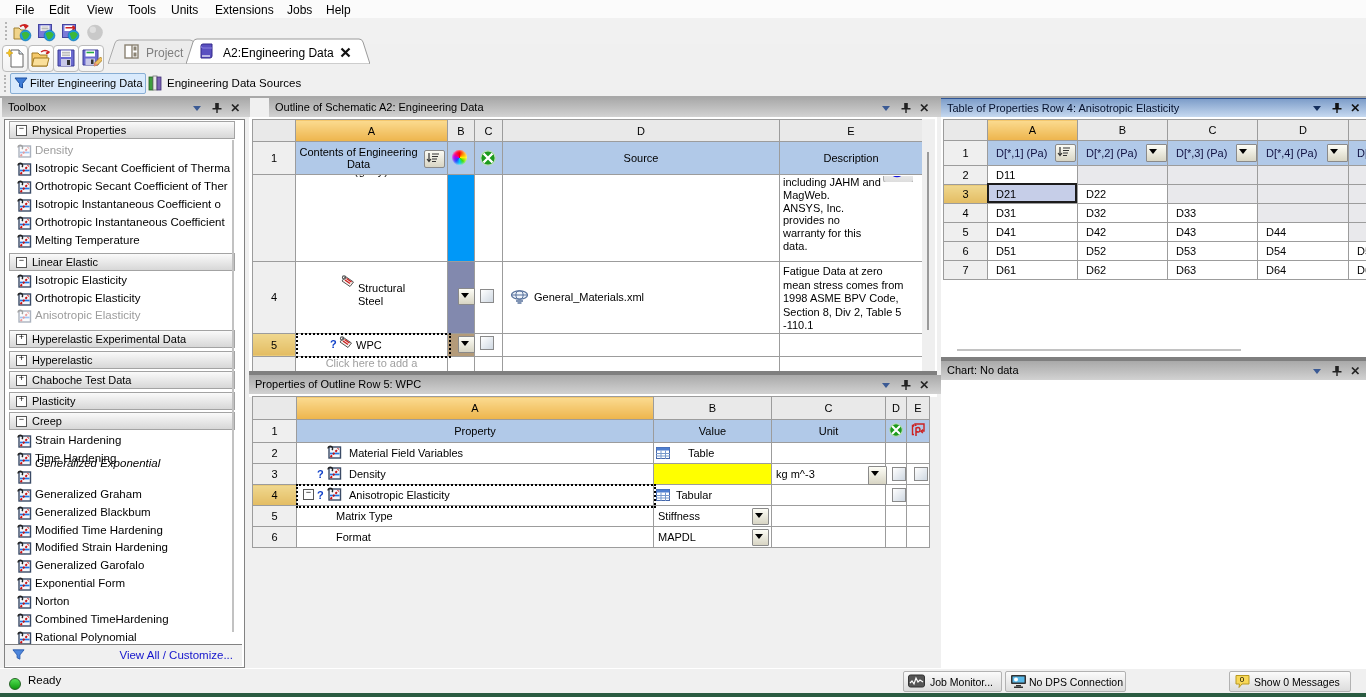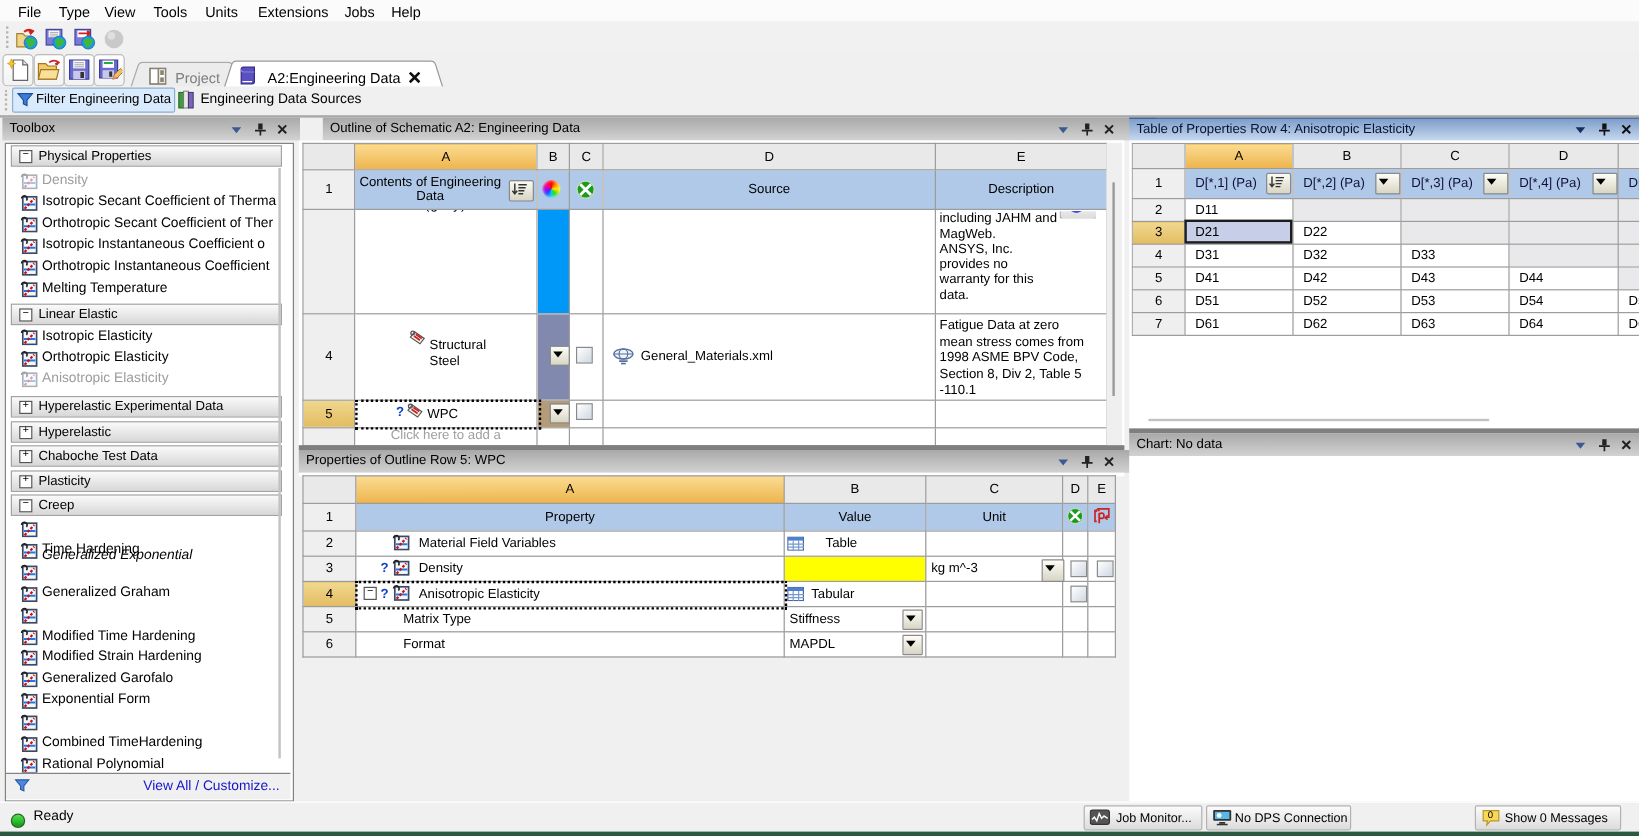"Type" span { text: Type -> Edit }
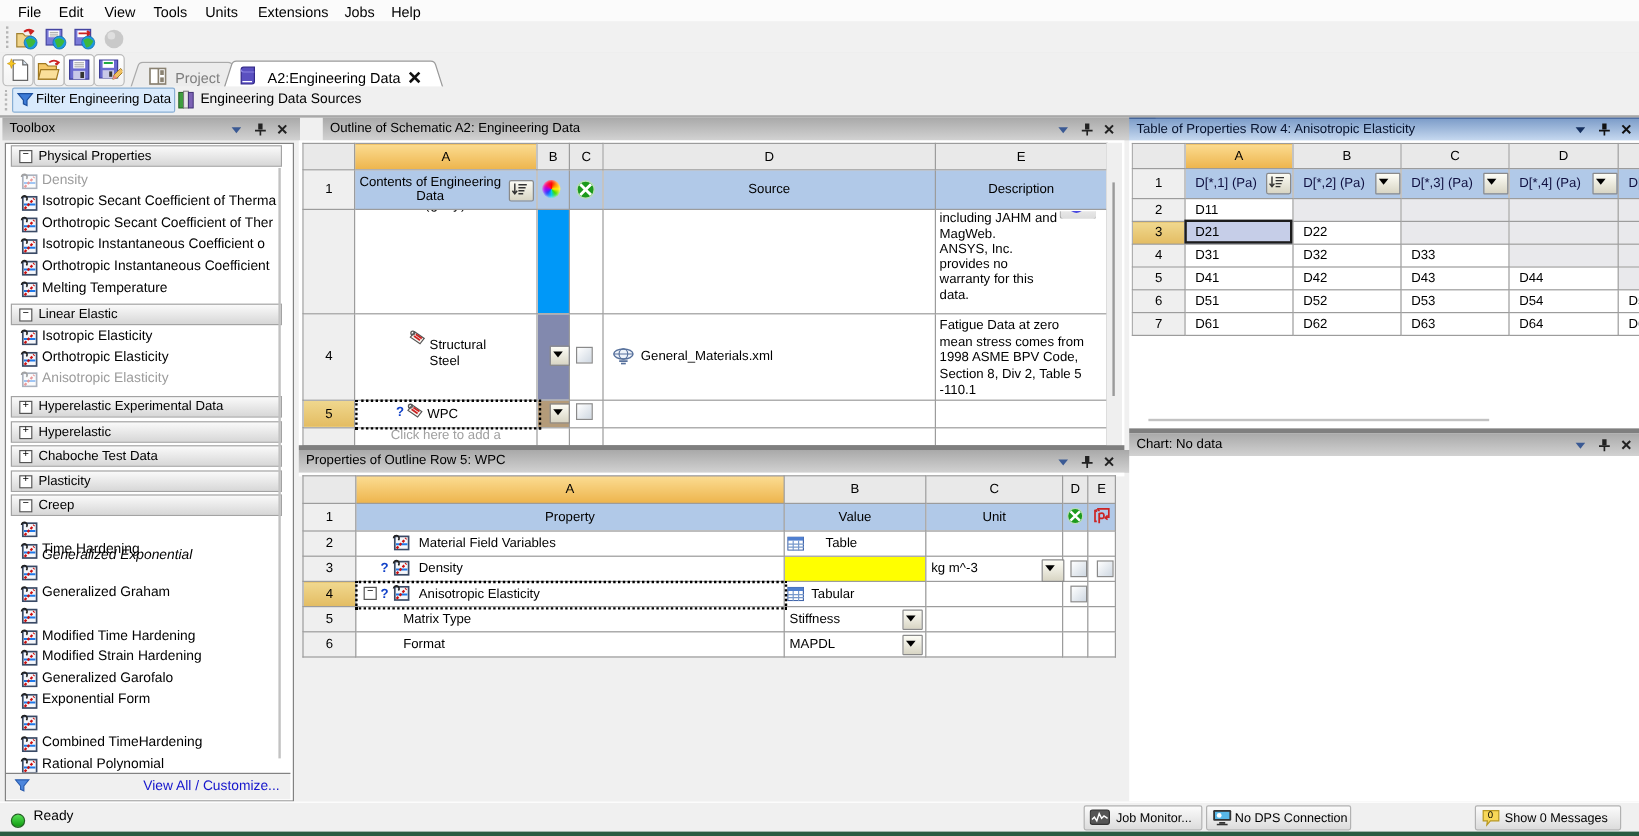"Project" div.ab { top: 48px -> 36px }
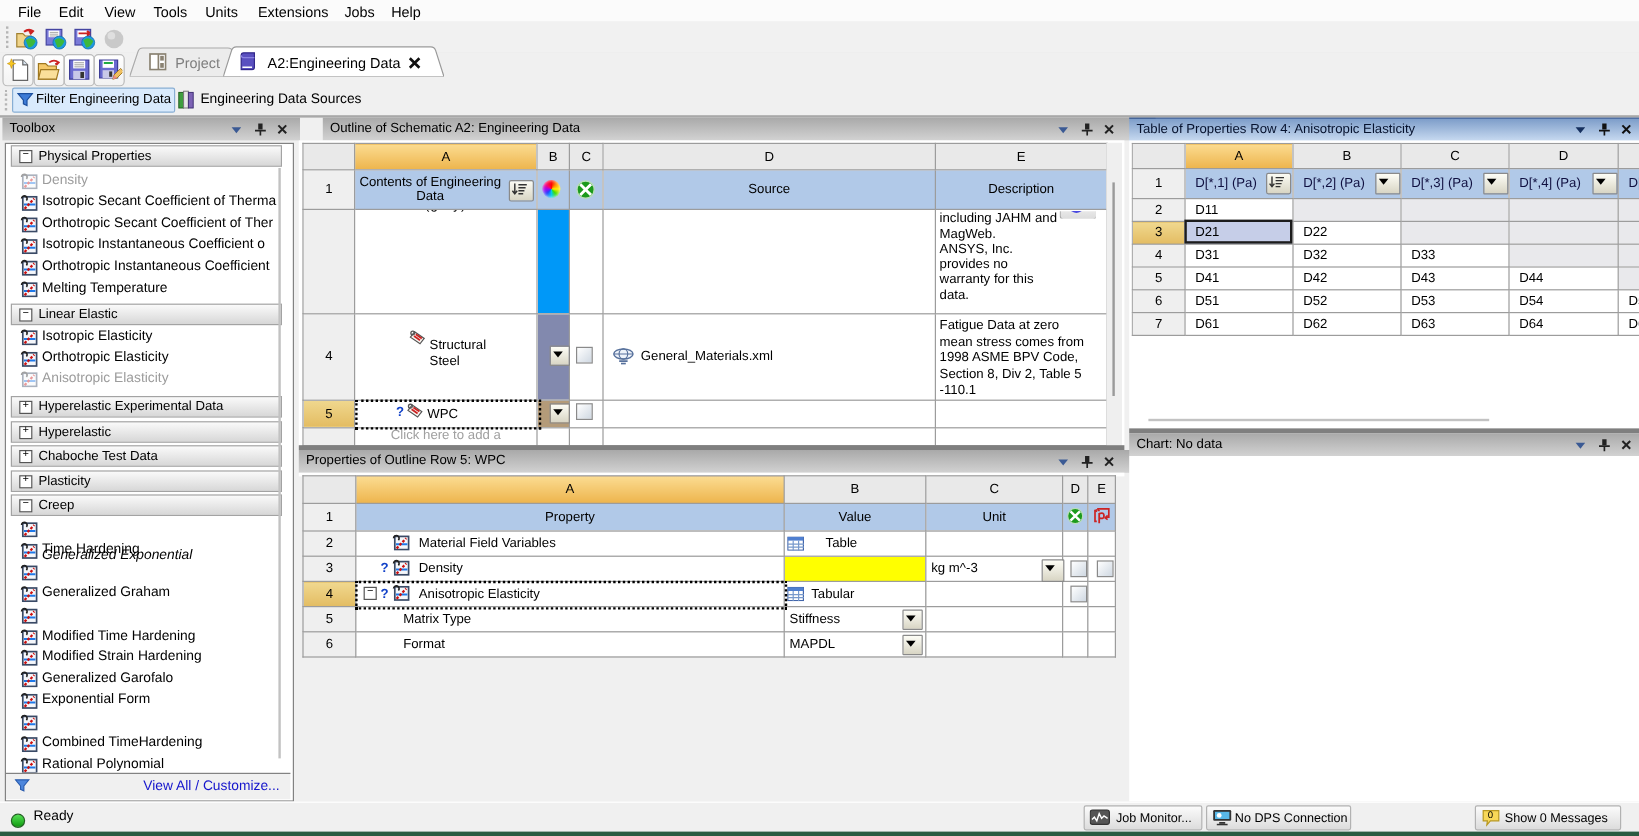"Strain Hardening" div.titem { html: none -> <div> <span>Strain Hardening</span> </div> }
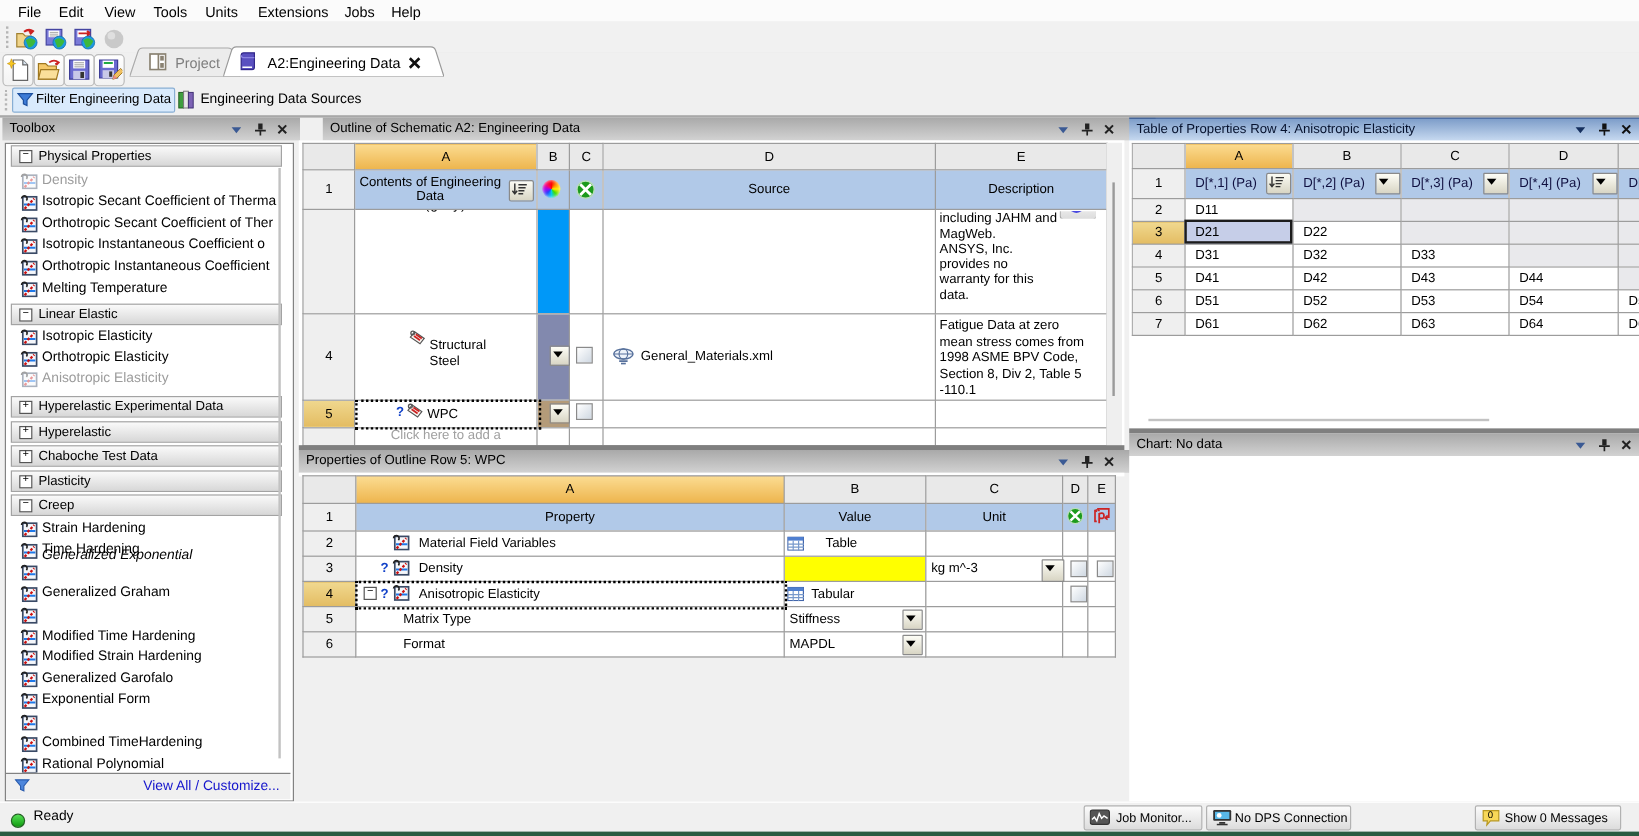"Generalized Blackbum" div.titem { html: none -> <div> <span>Generalized Blackbum</span> </div> }
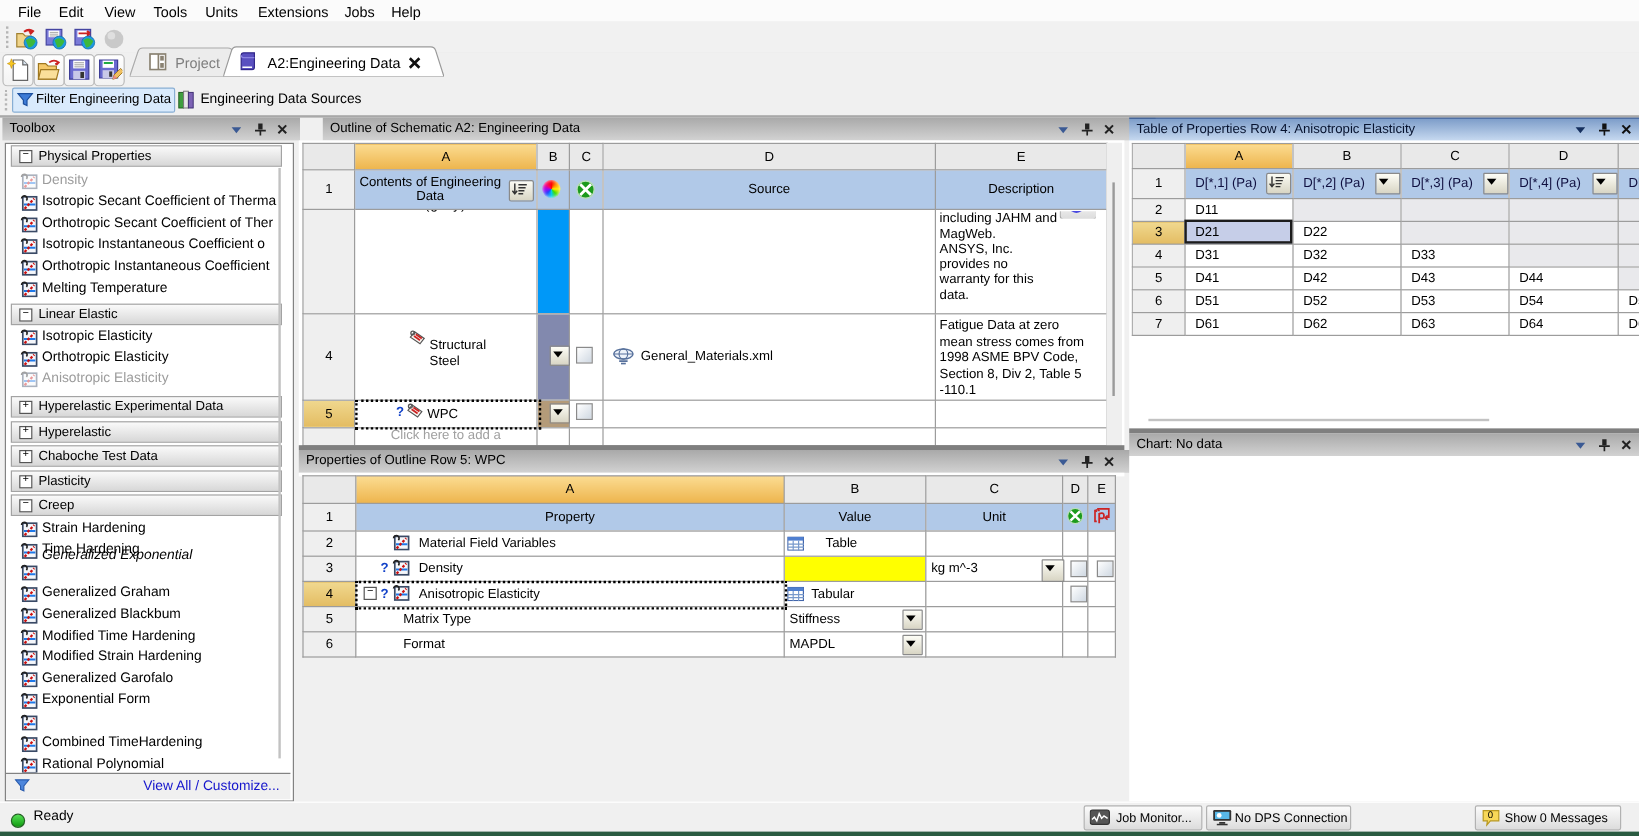"Norton" div.titem { html: none -> <div> <span>Norton</span> </div> }
